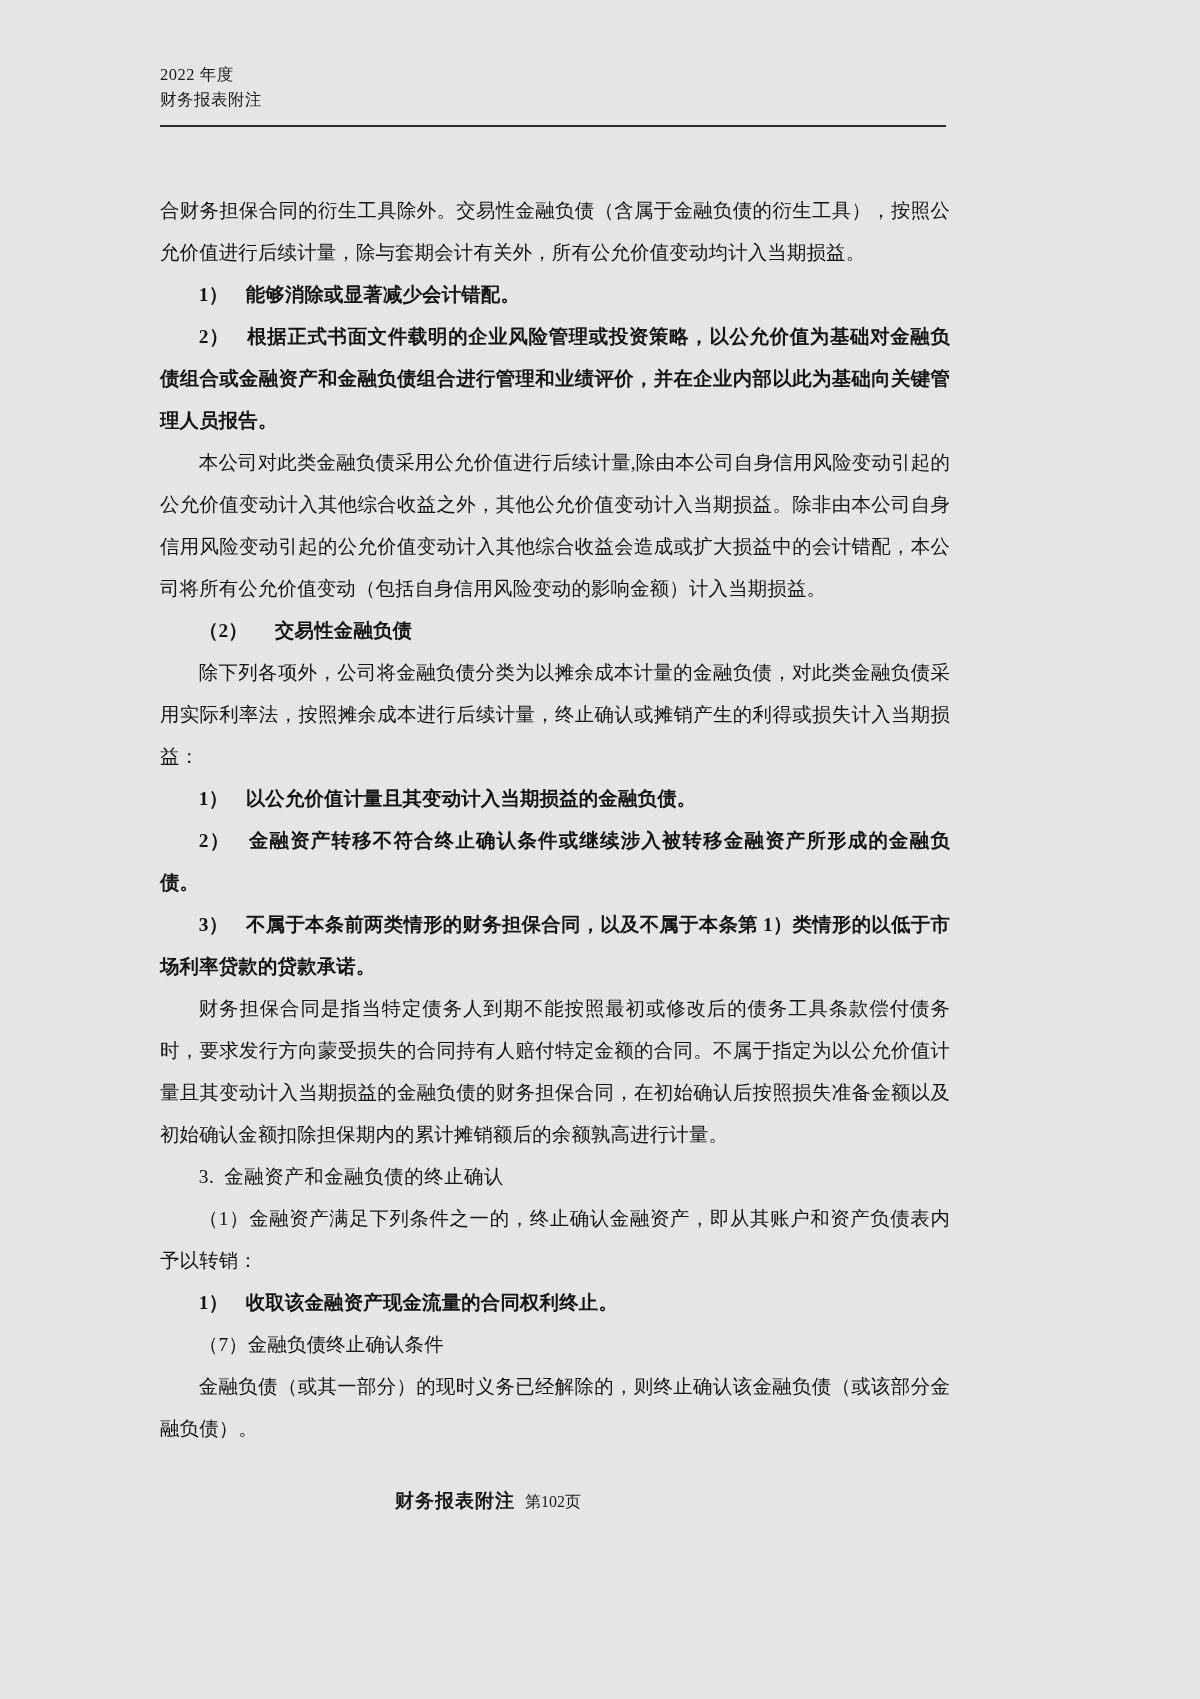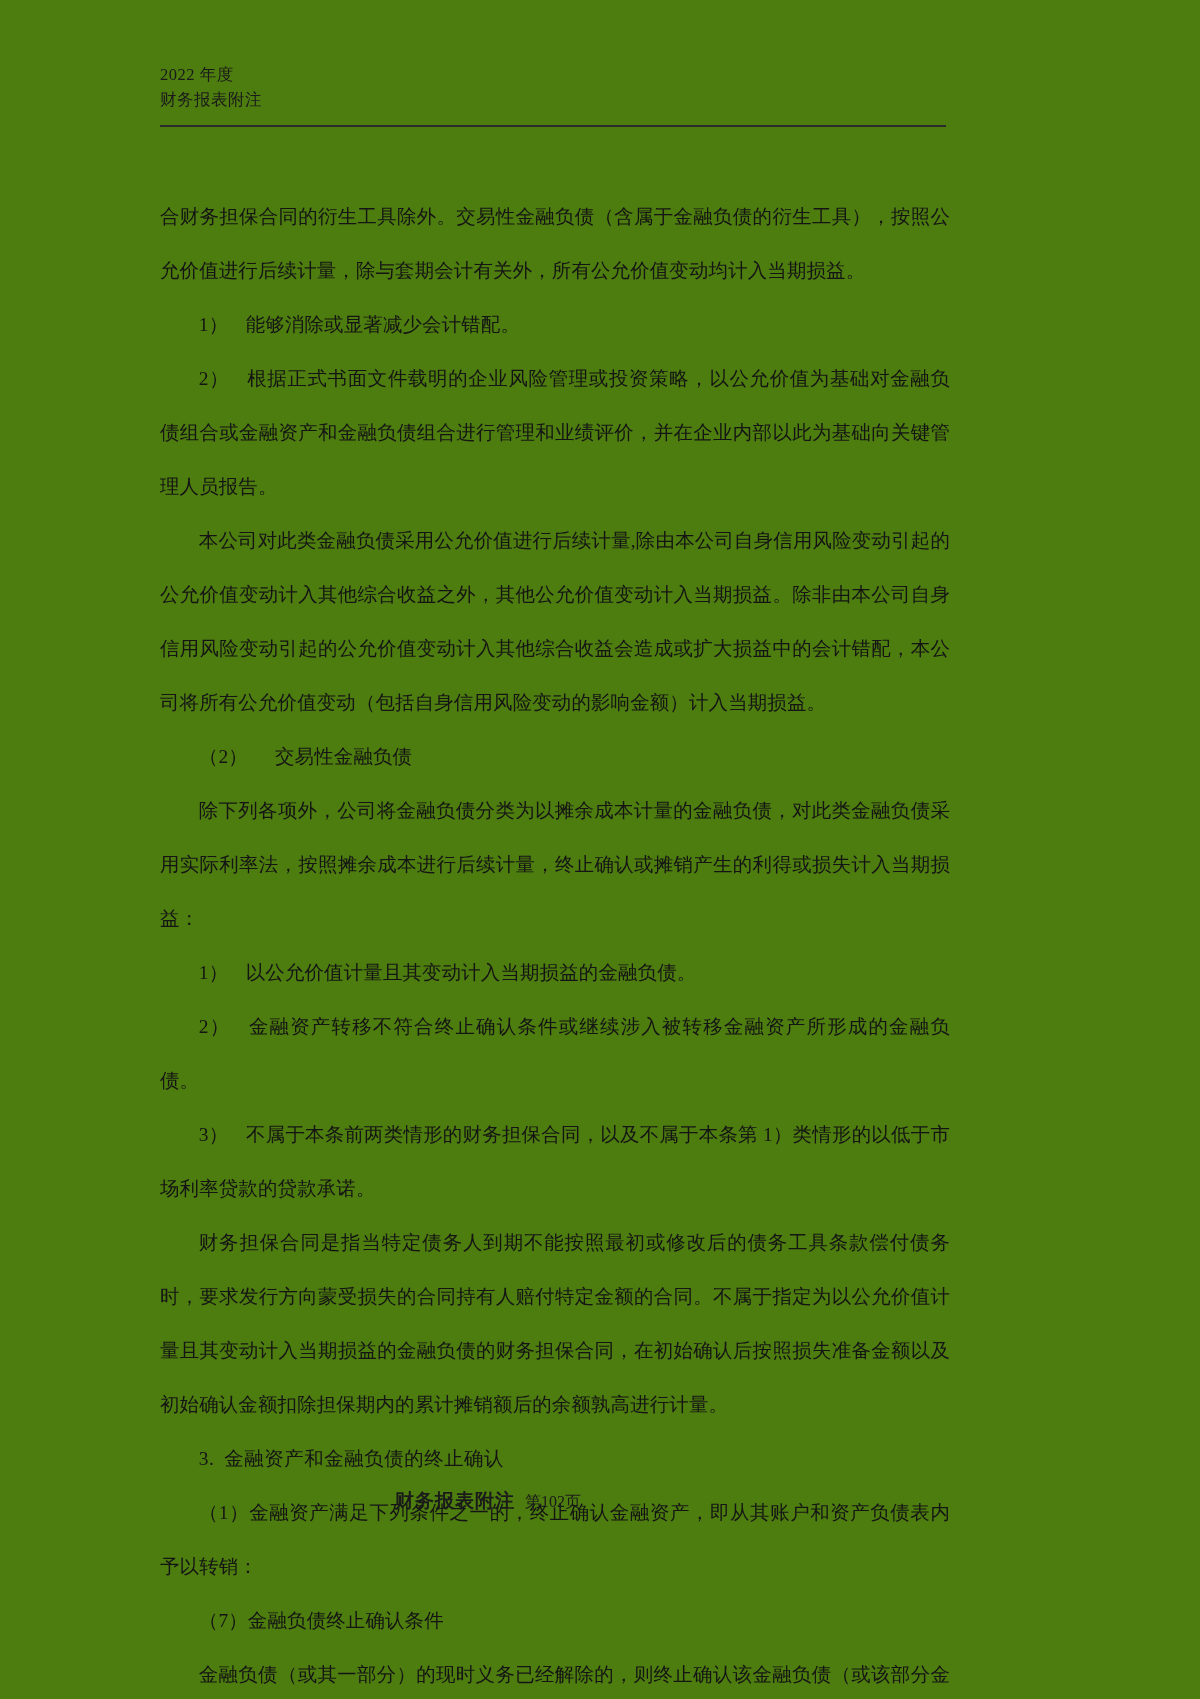"2022 年度" .page { background: #4d7c0f -> #e5e5e5 }
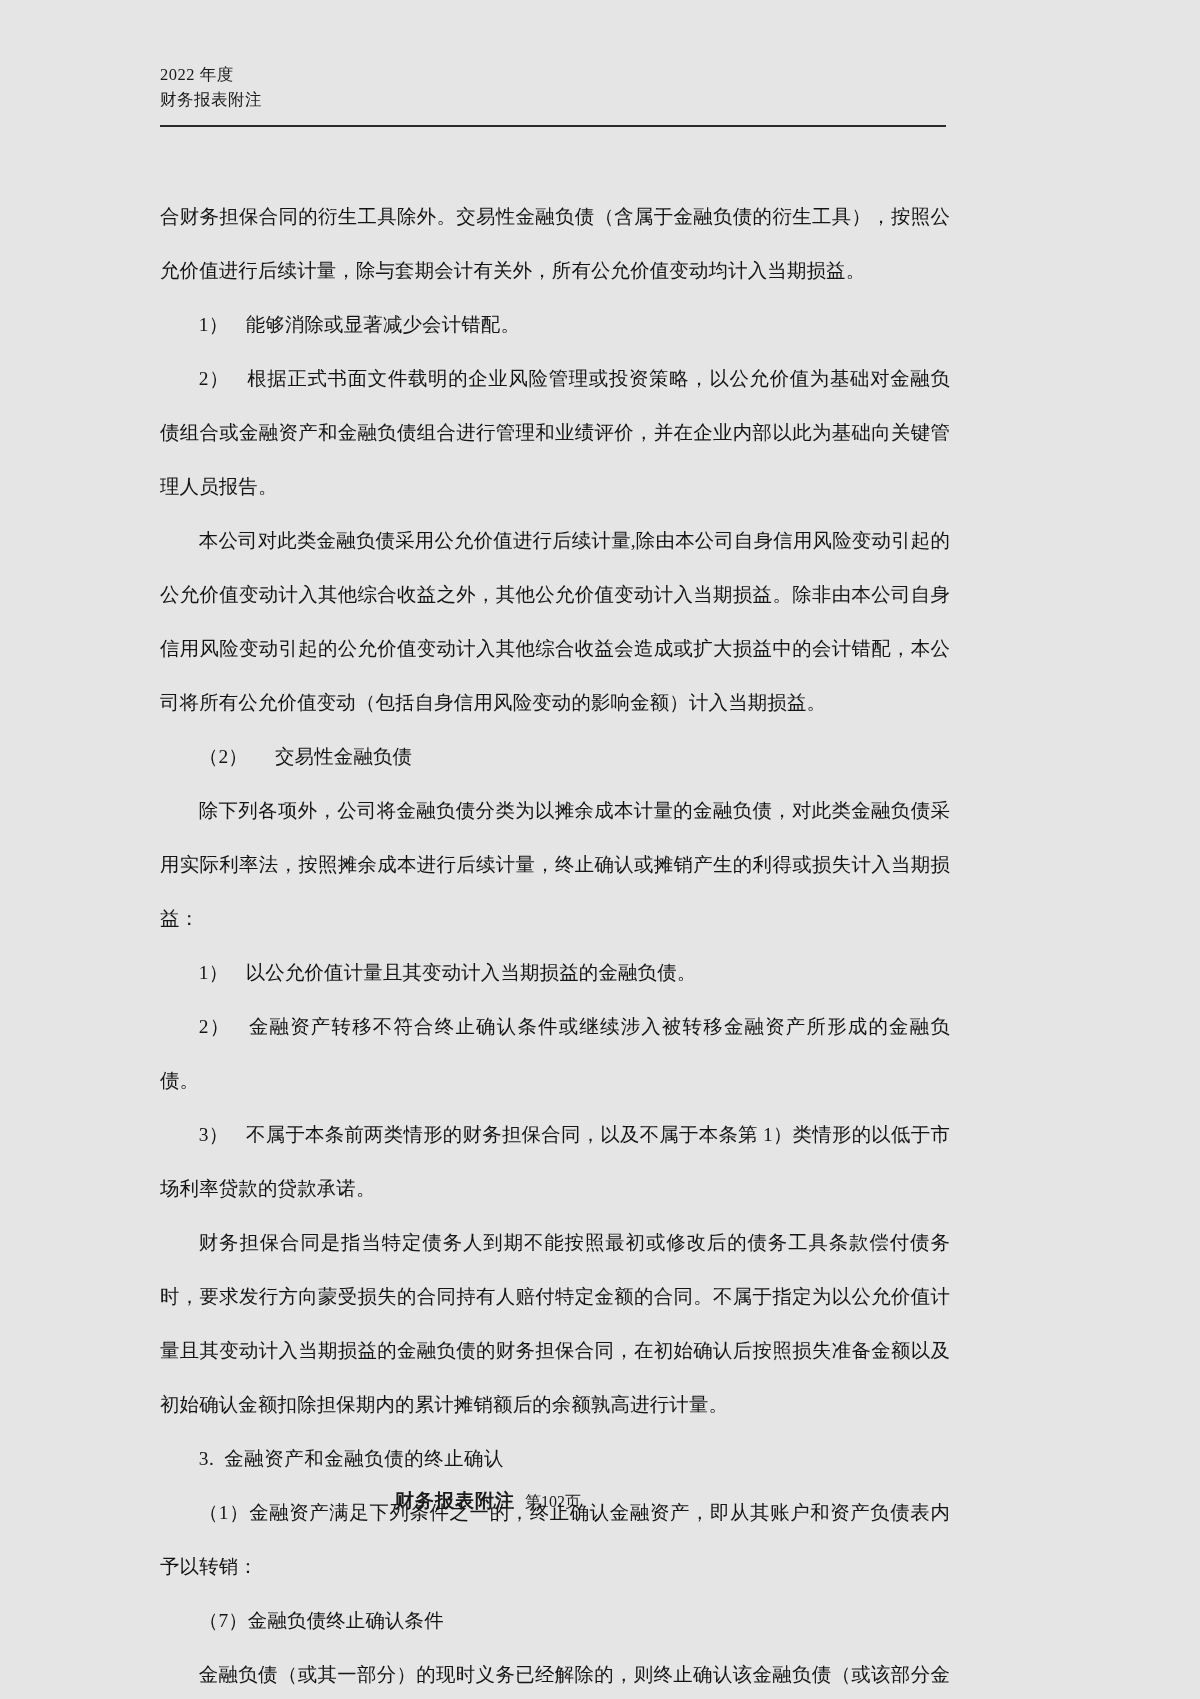"合财务担保合同的衍生工具除外。交易性金融负债（含属于金融负债的衍生工具），按照公" p.para { line-height: 54px -> 42px }
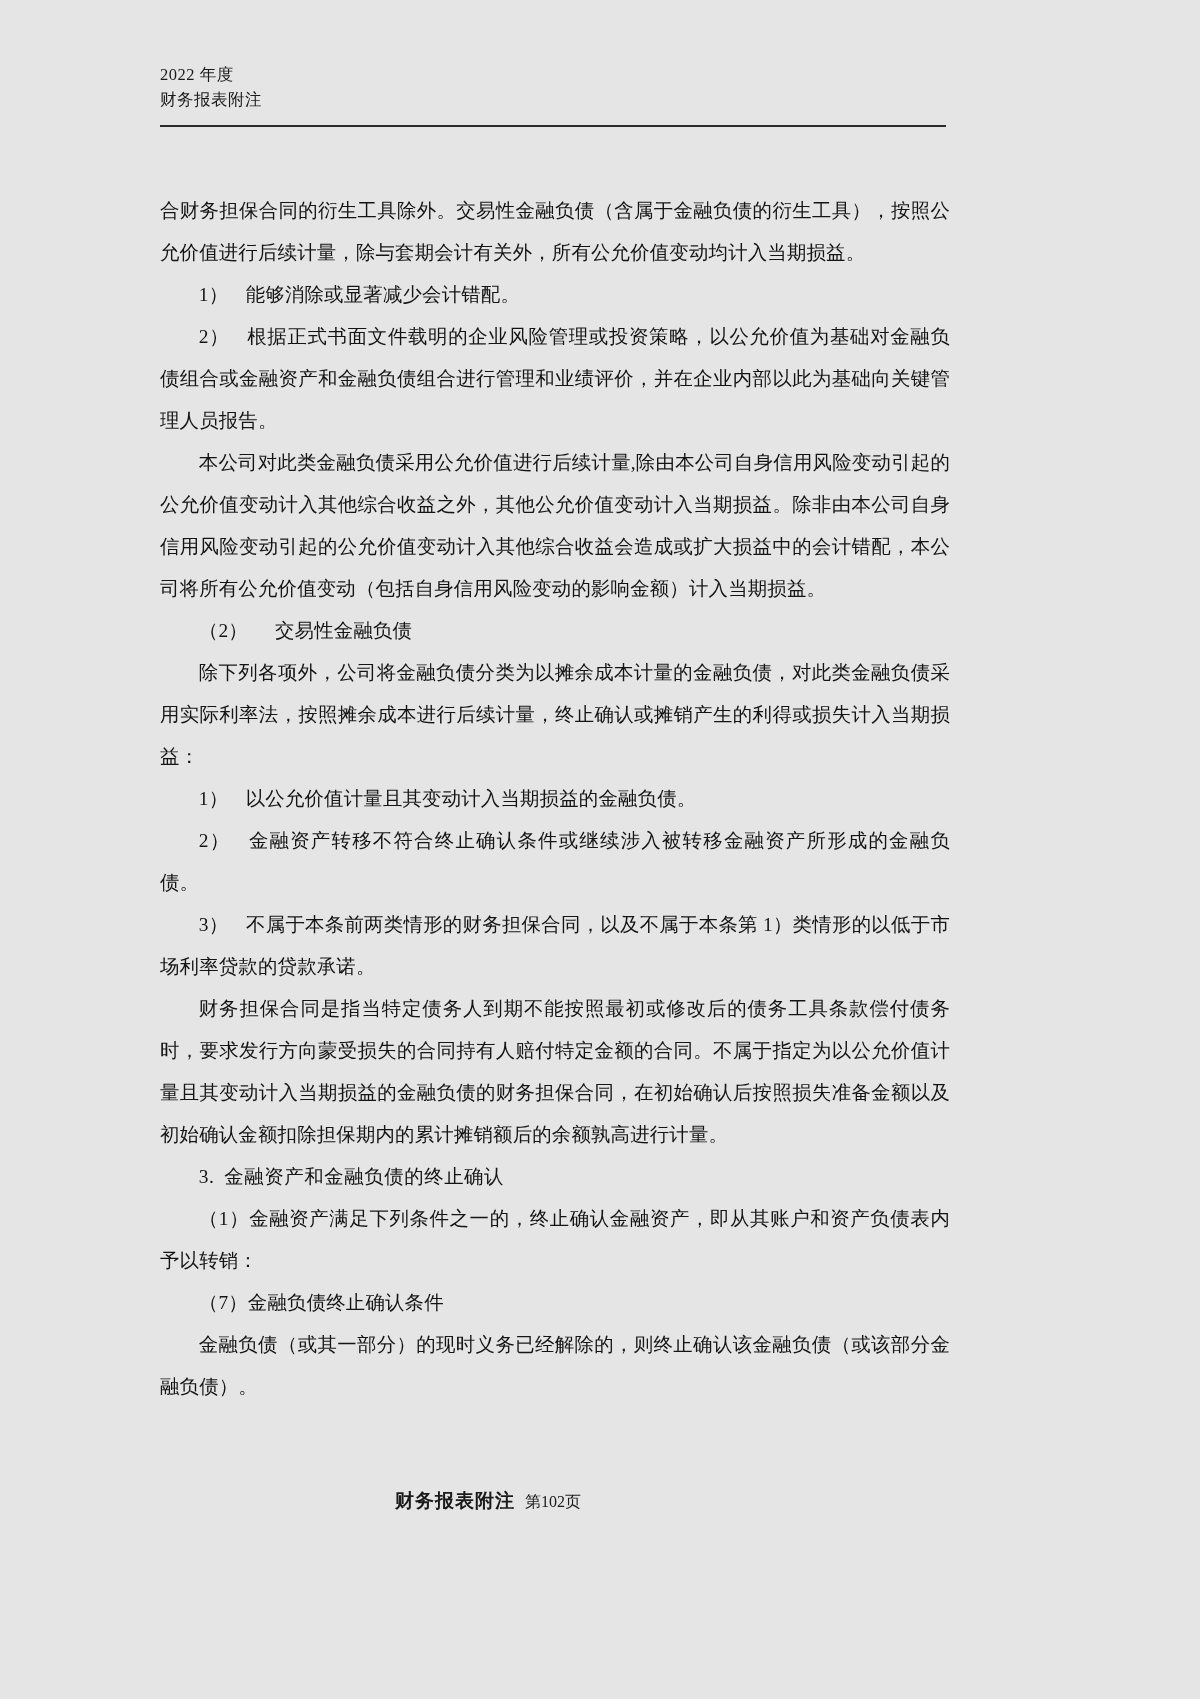"1） 能够消除或显著减少会计错配。" p.listitem { font-weight: none -> bold }
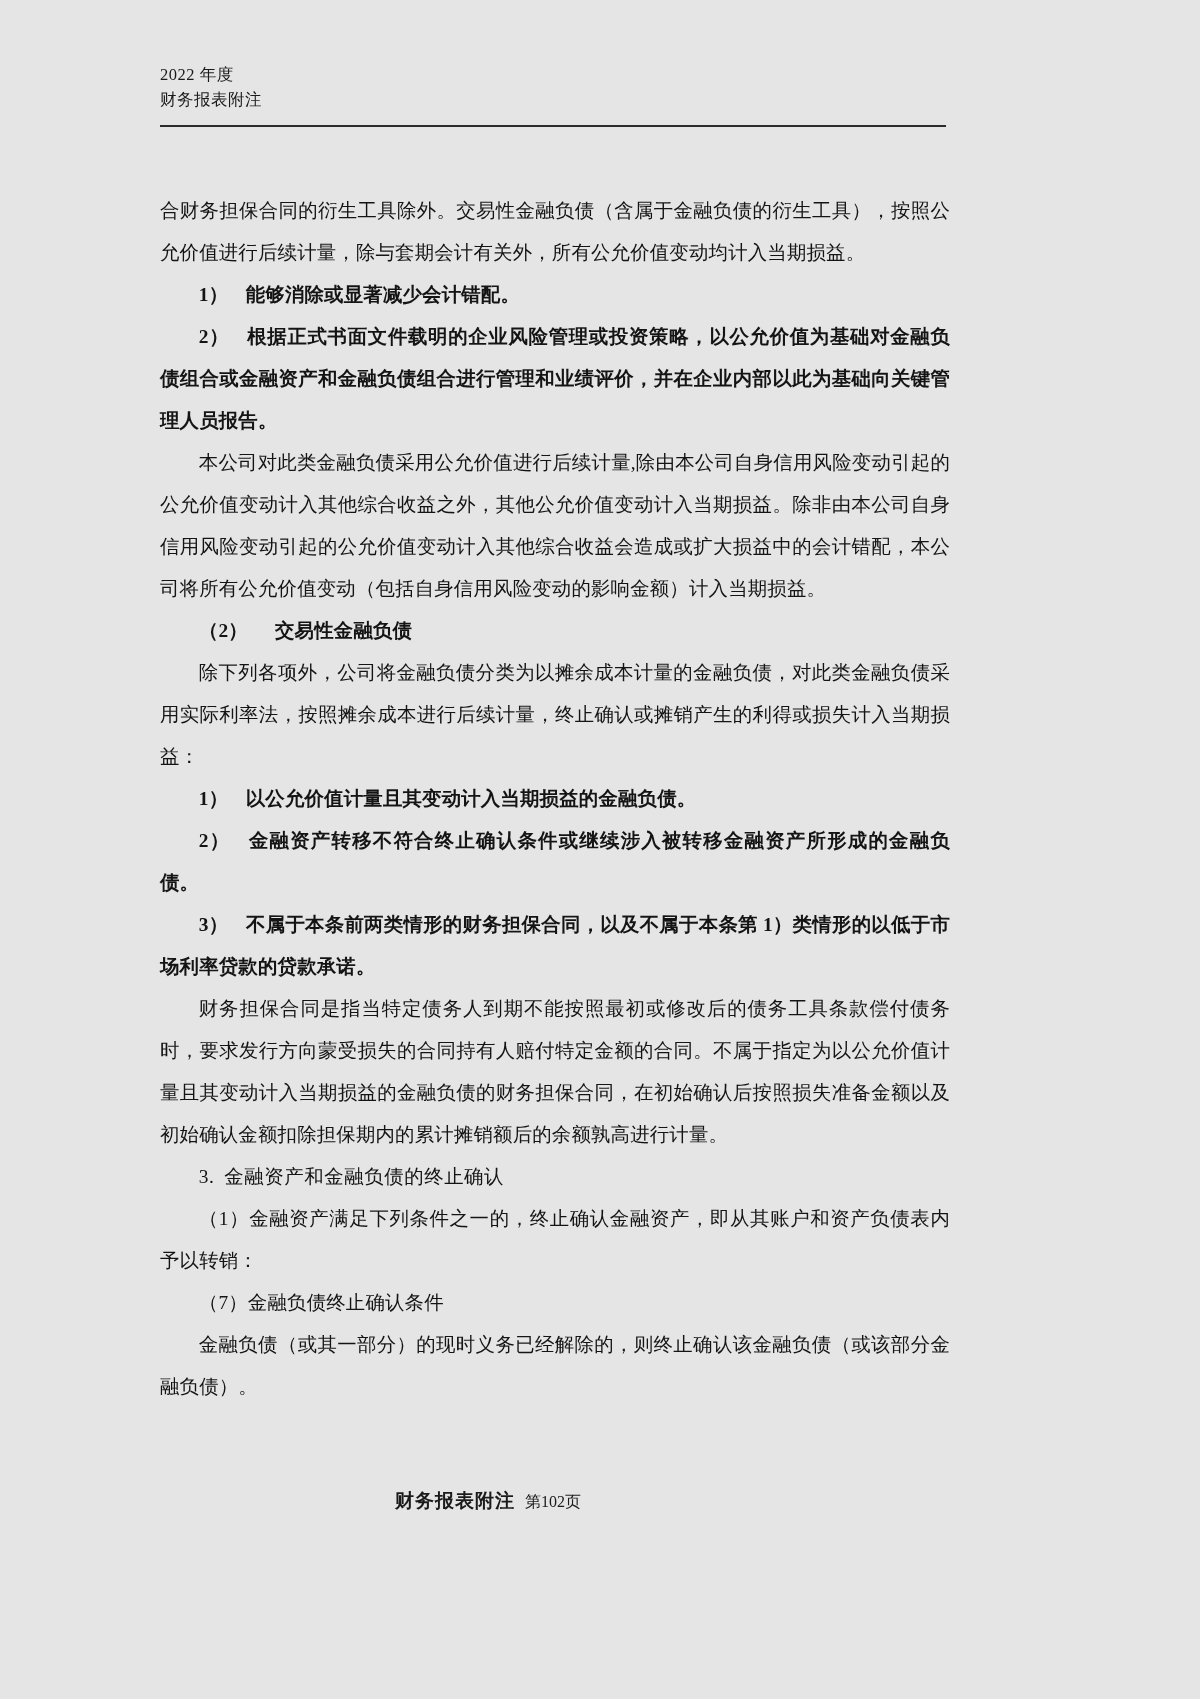"1） 收取该金融资产现金流量的合同权利终止。" p.para { html: none -> <p> <span>1）</span><span></span><span>收取该金融资产现金流量的合同权利终止。</span> </p> }
